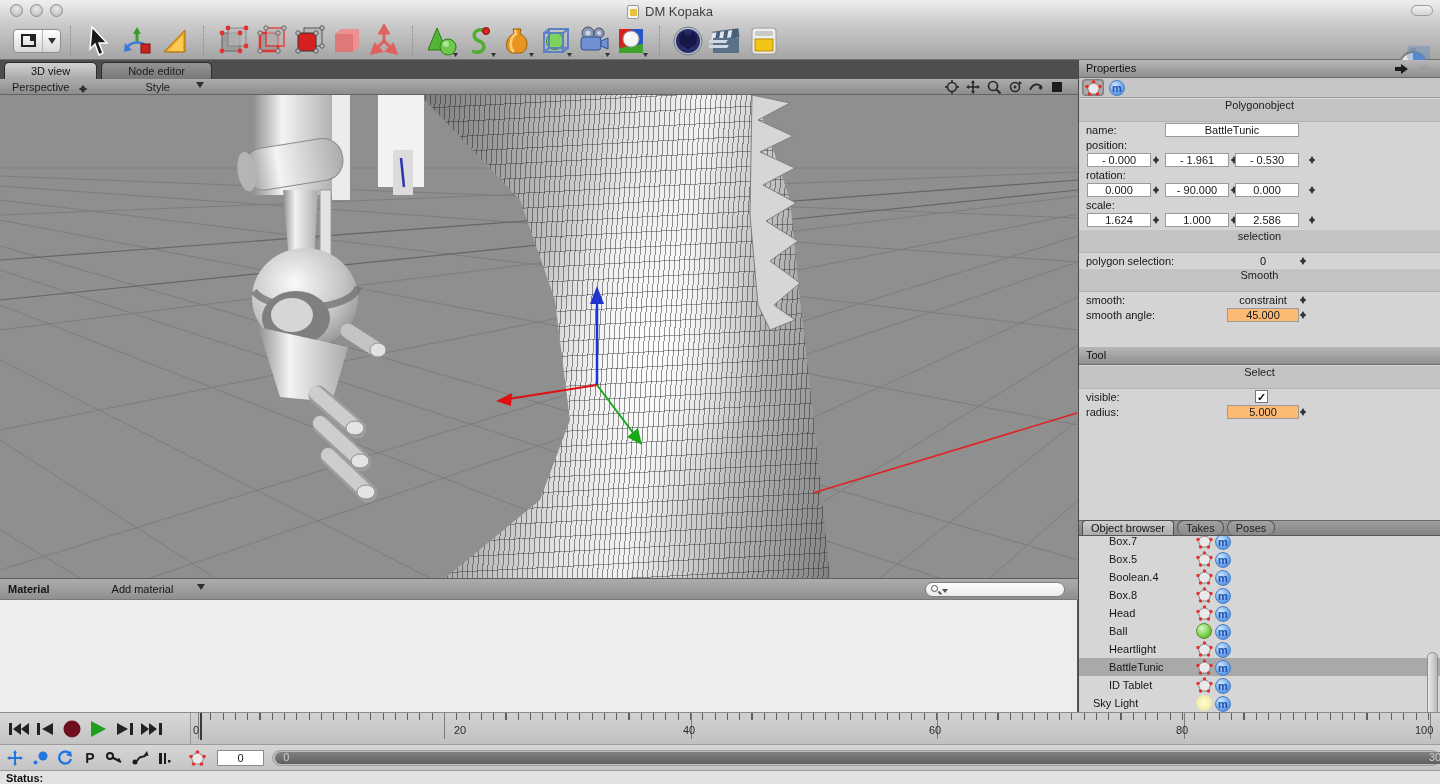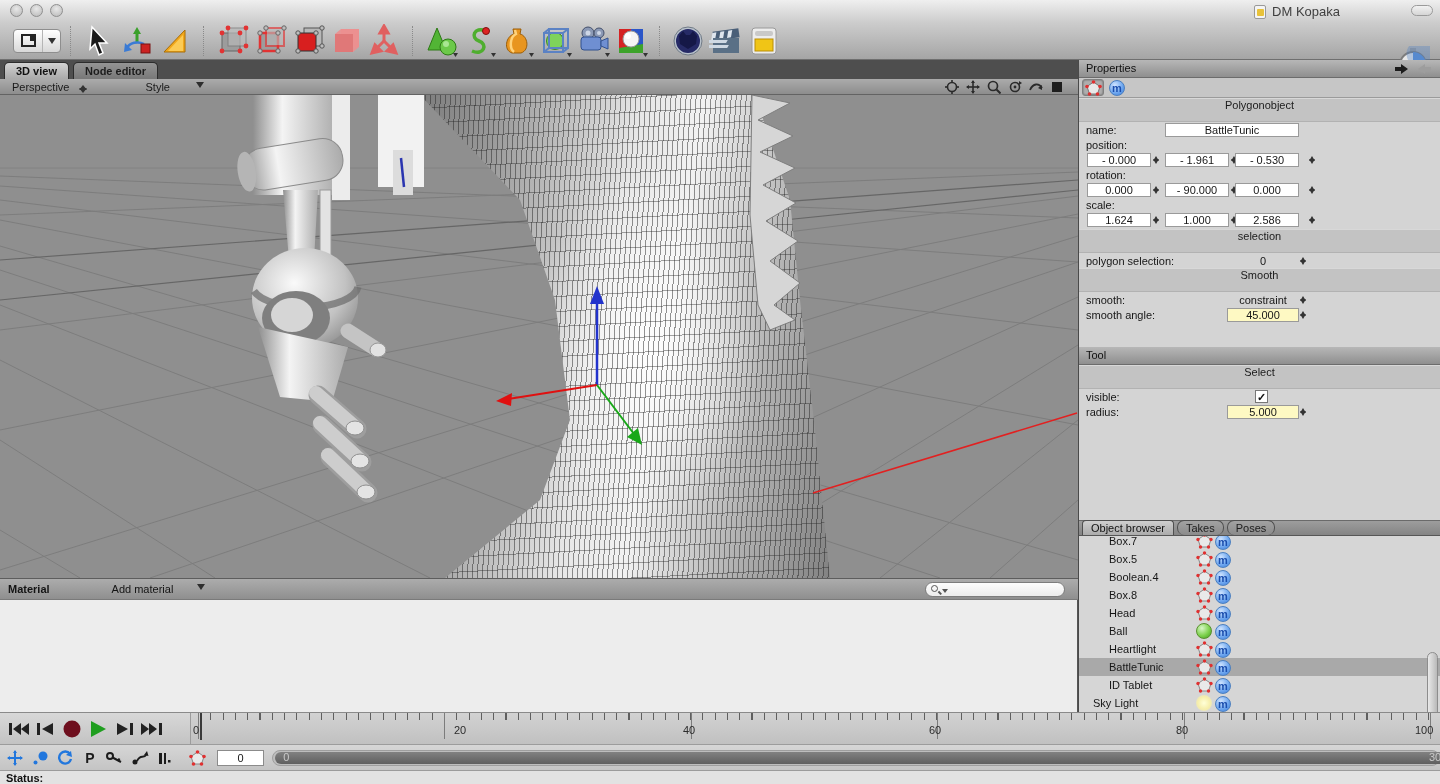"DM Kopaka" #win-title { text-align: right -> center }
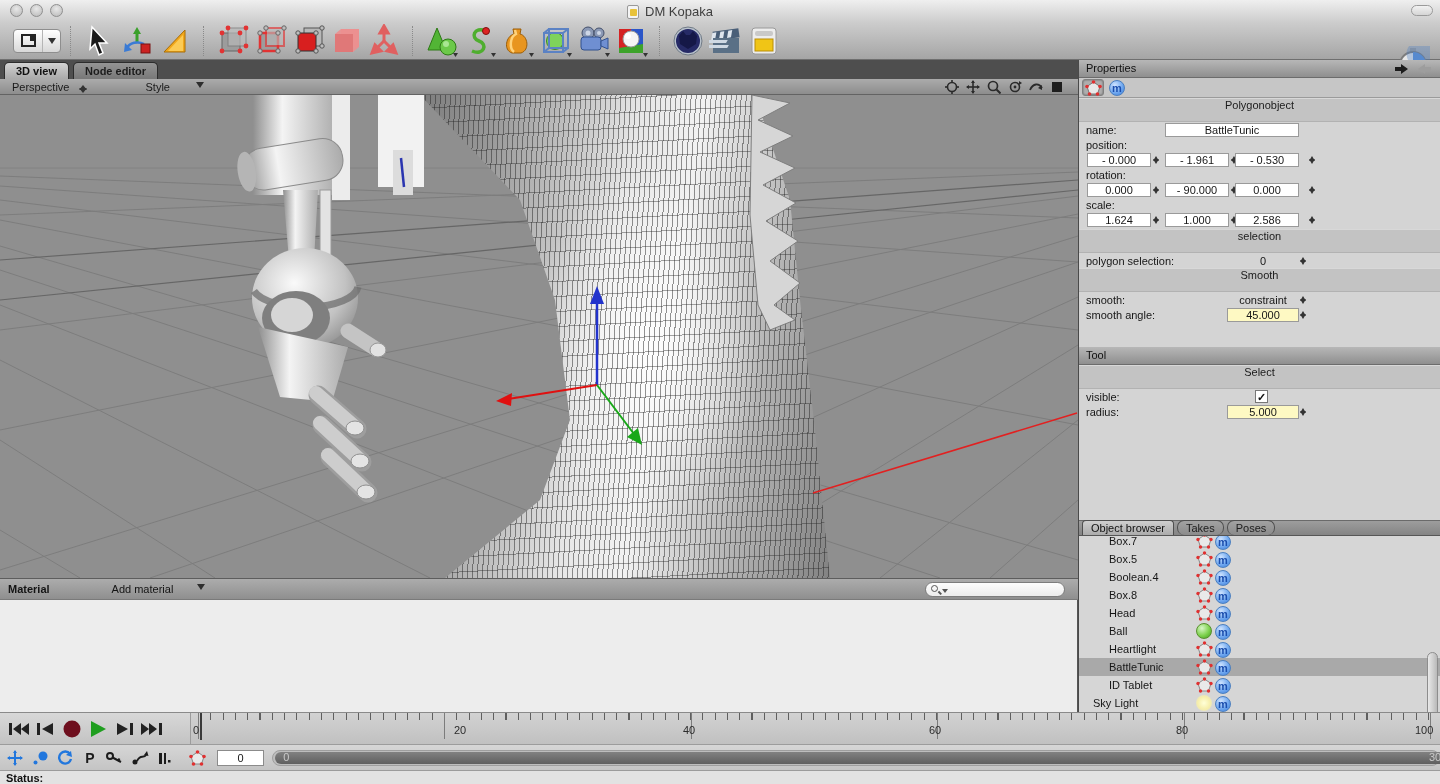"3D view" .vtab { font-weight: bold -> none; padding: 2px 11px 0 -> 2px 26px 0 }
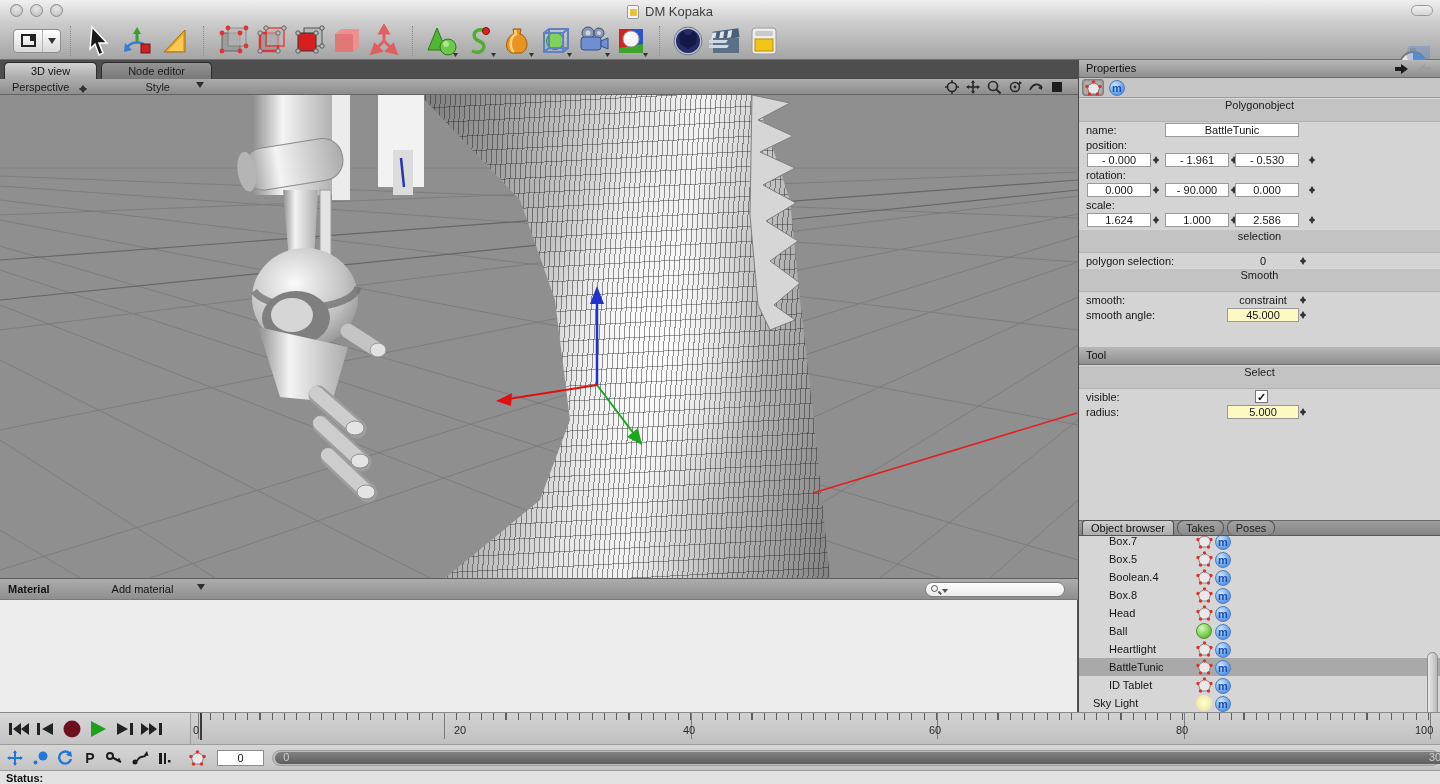"45.000" .cfield { background: #fef9c3 -> #fdba74 }
